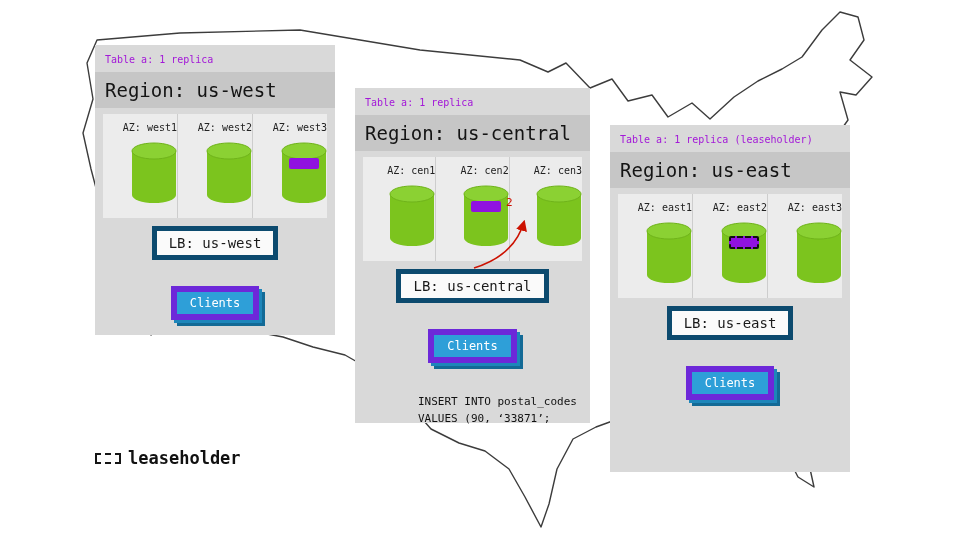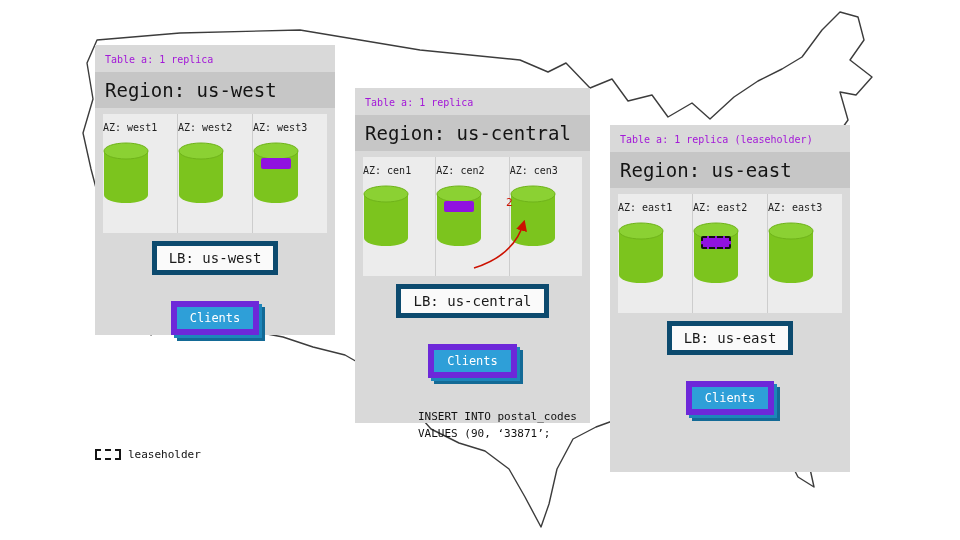"AZ: west1" .az-col { padding: 8px 0 25px -> 8px 0 10px; text-align: left -> right }
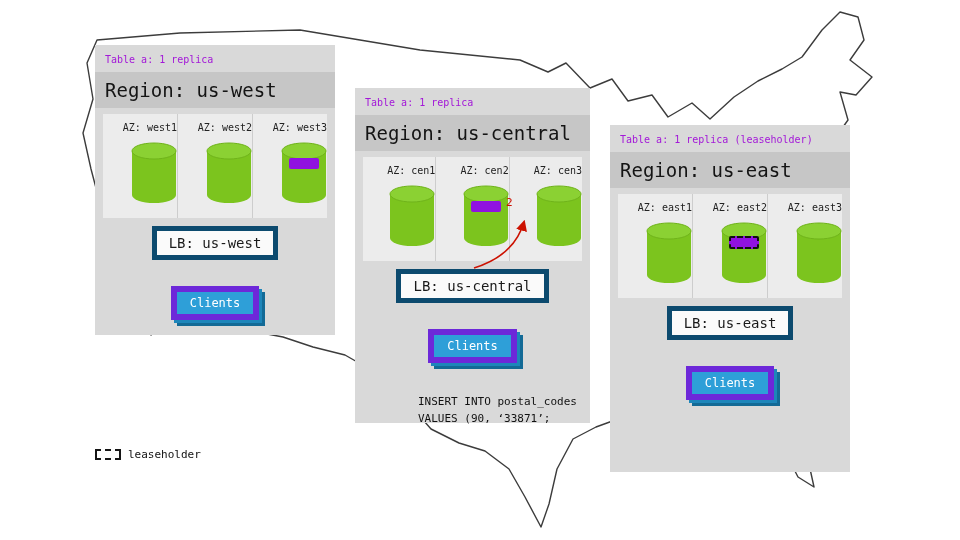"leaseholder" .legend-label { font-size: 11px -> 17px; font-weight: none -> bold }
